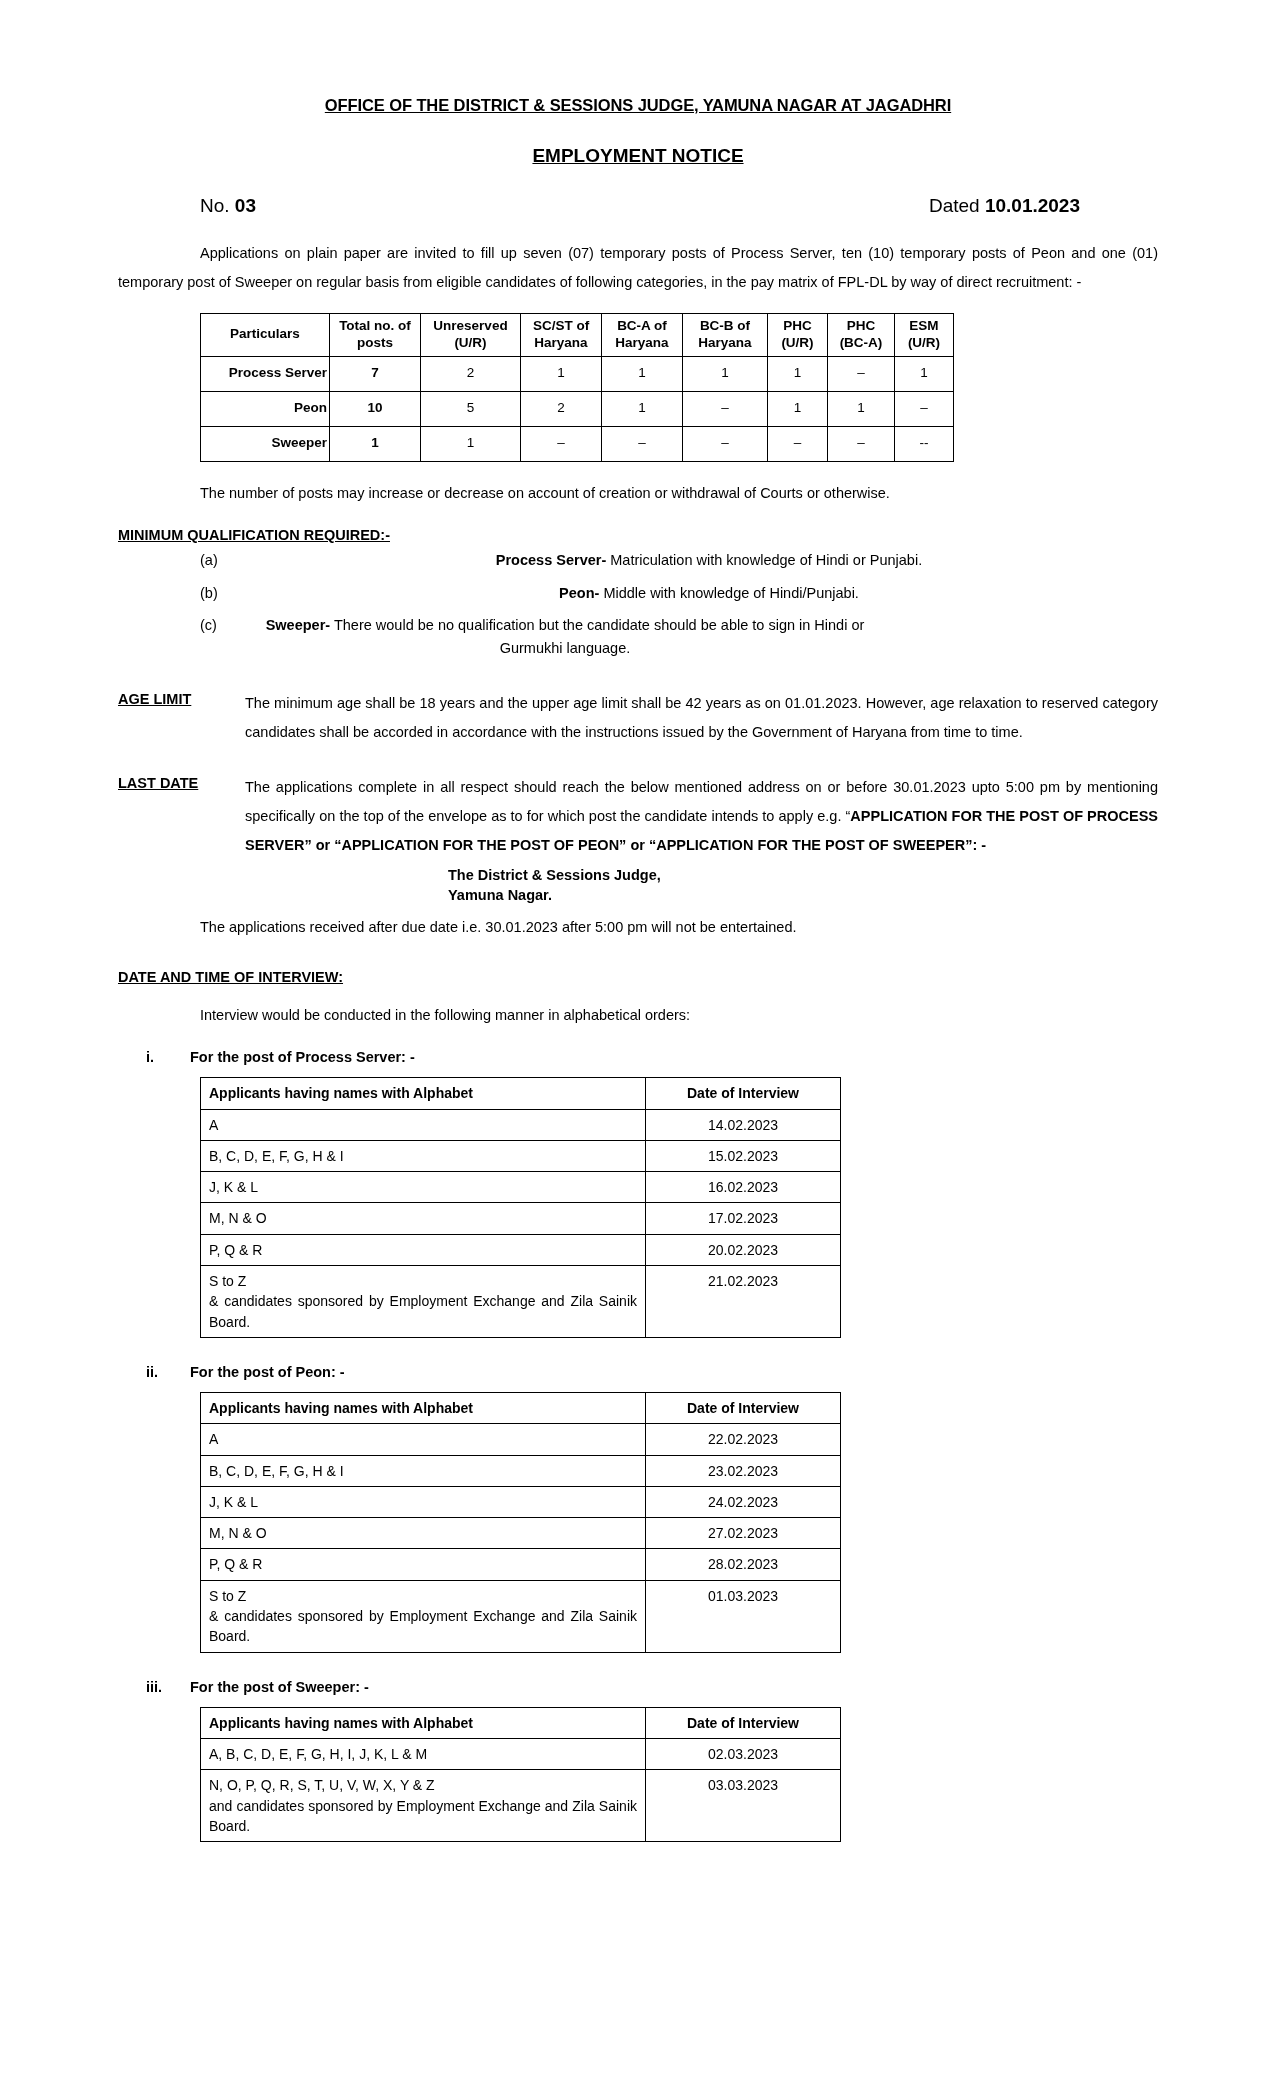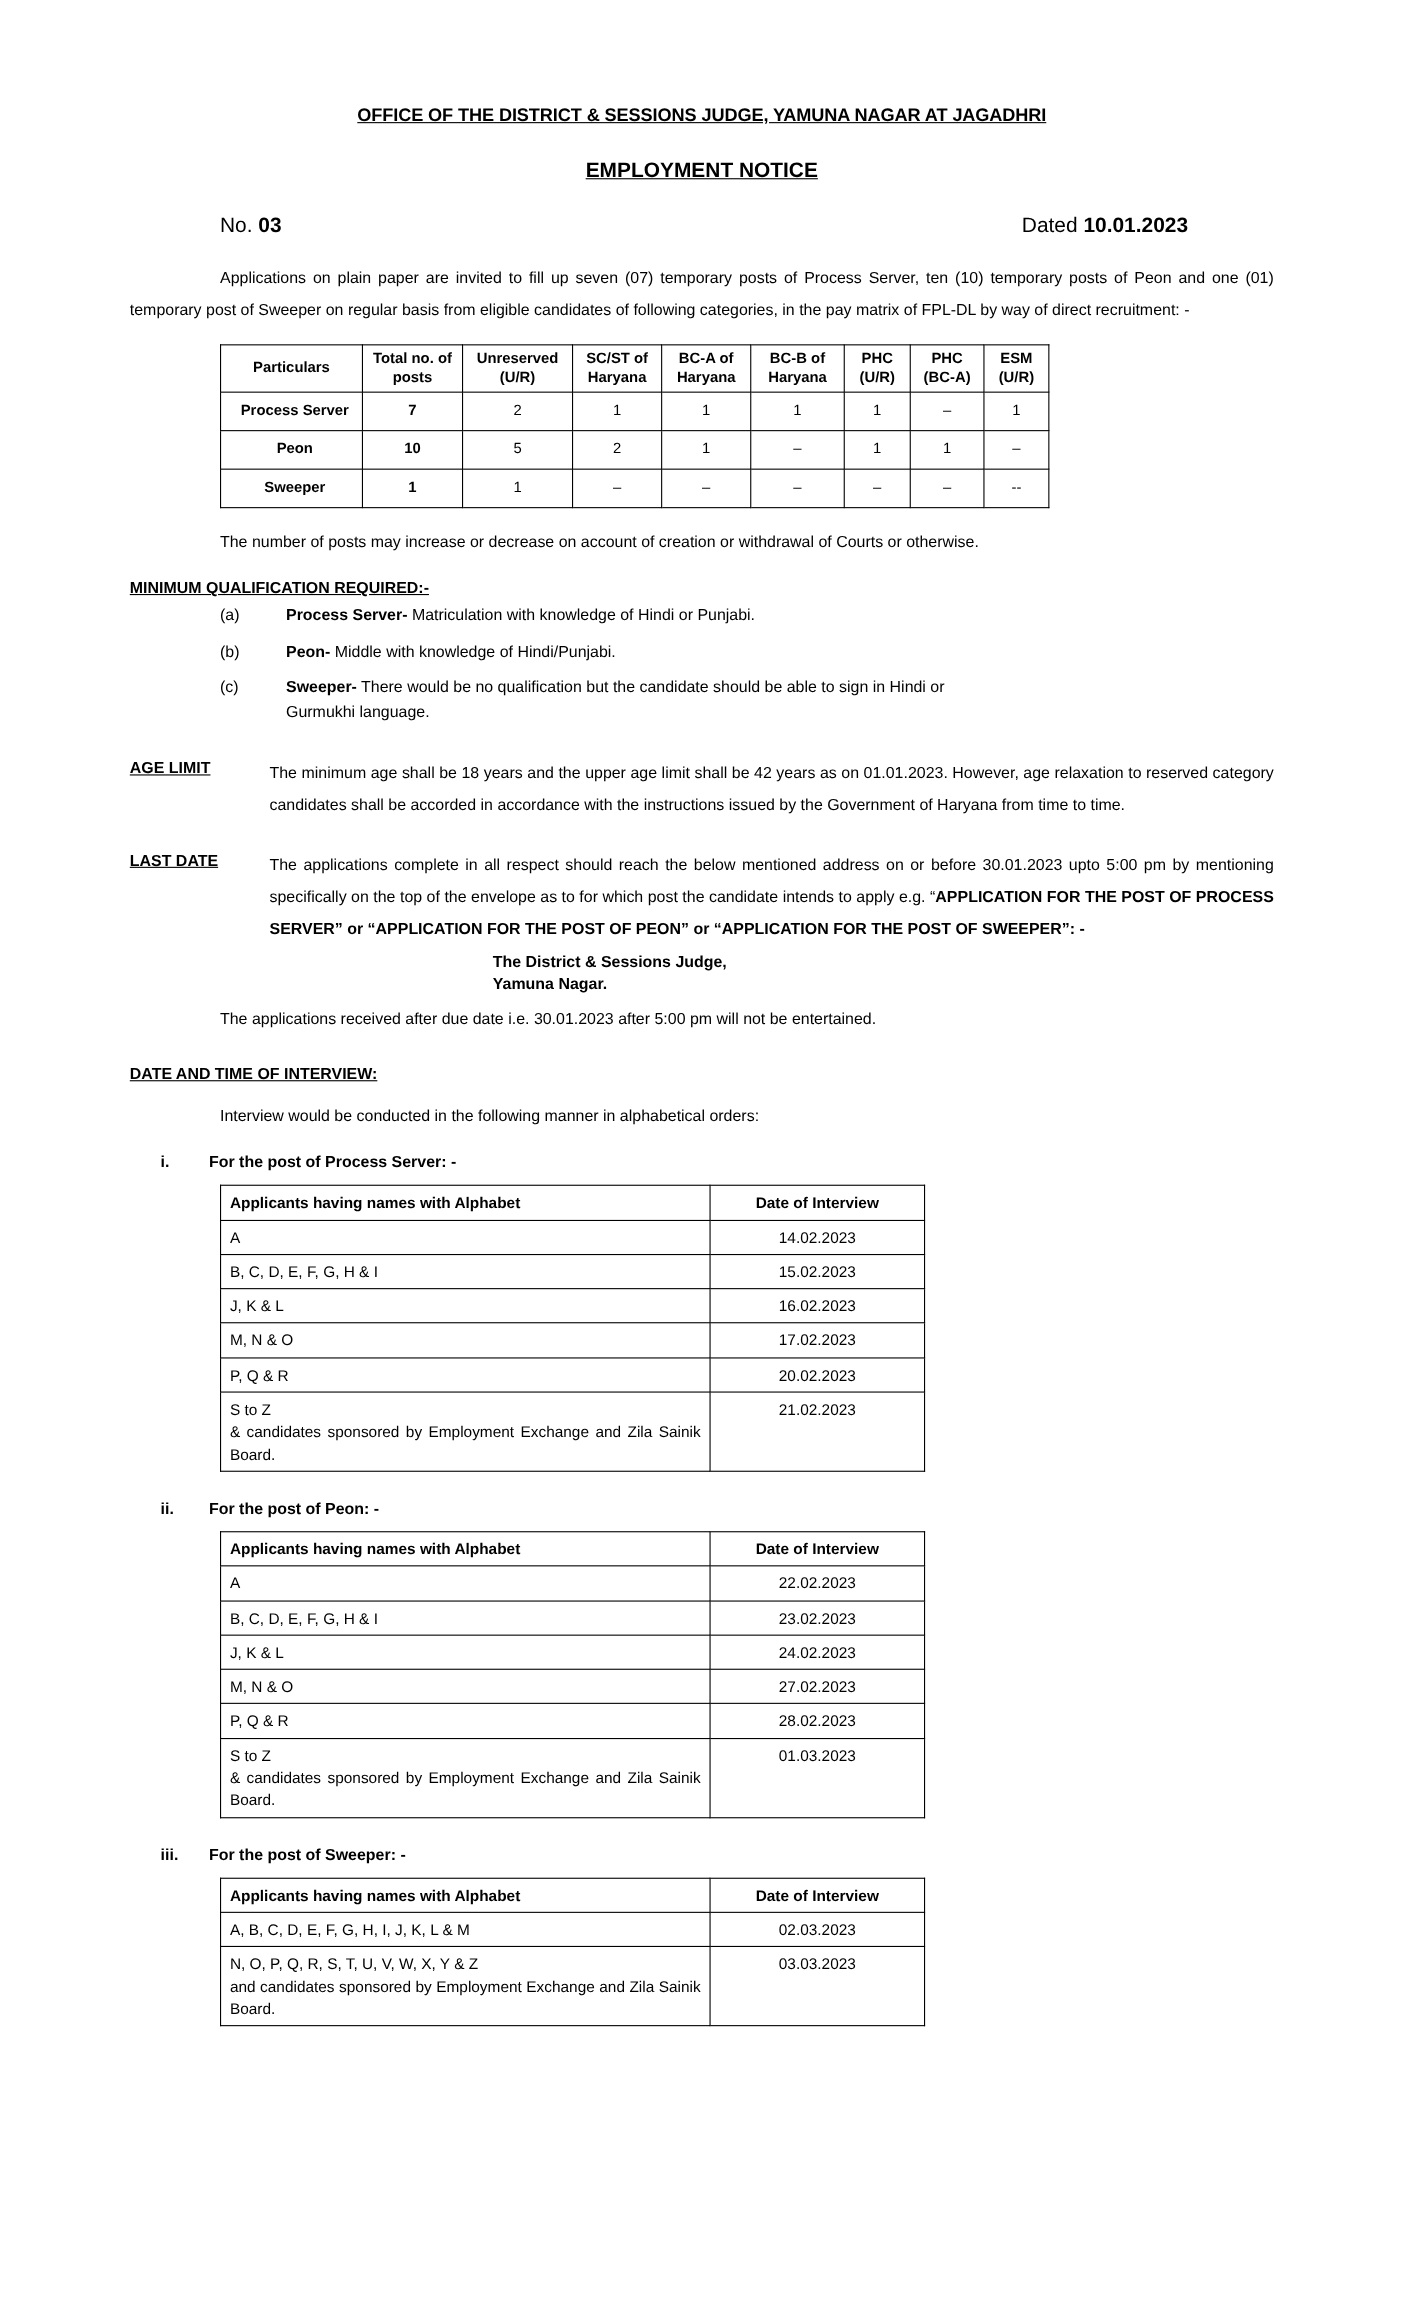"Process Server" table.posts tbody td.particular { text-align: center -> right }
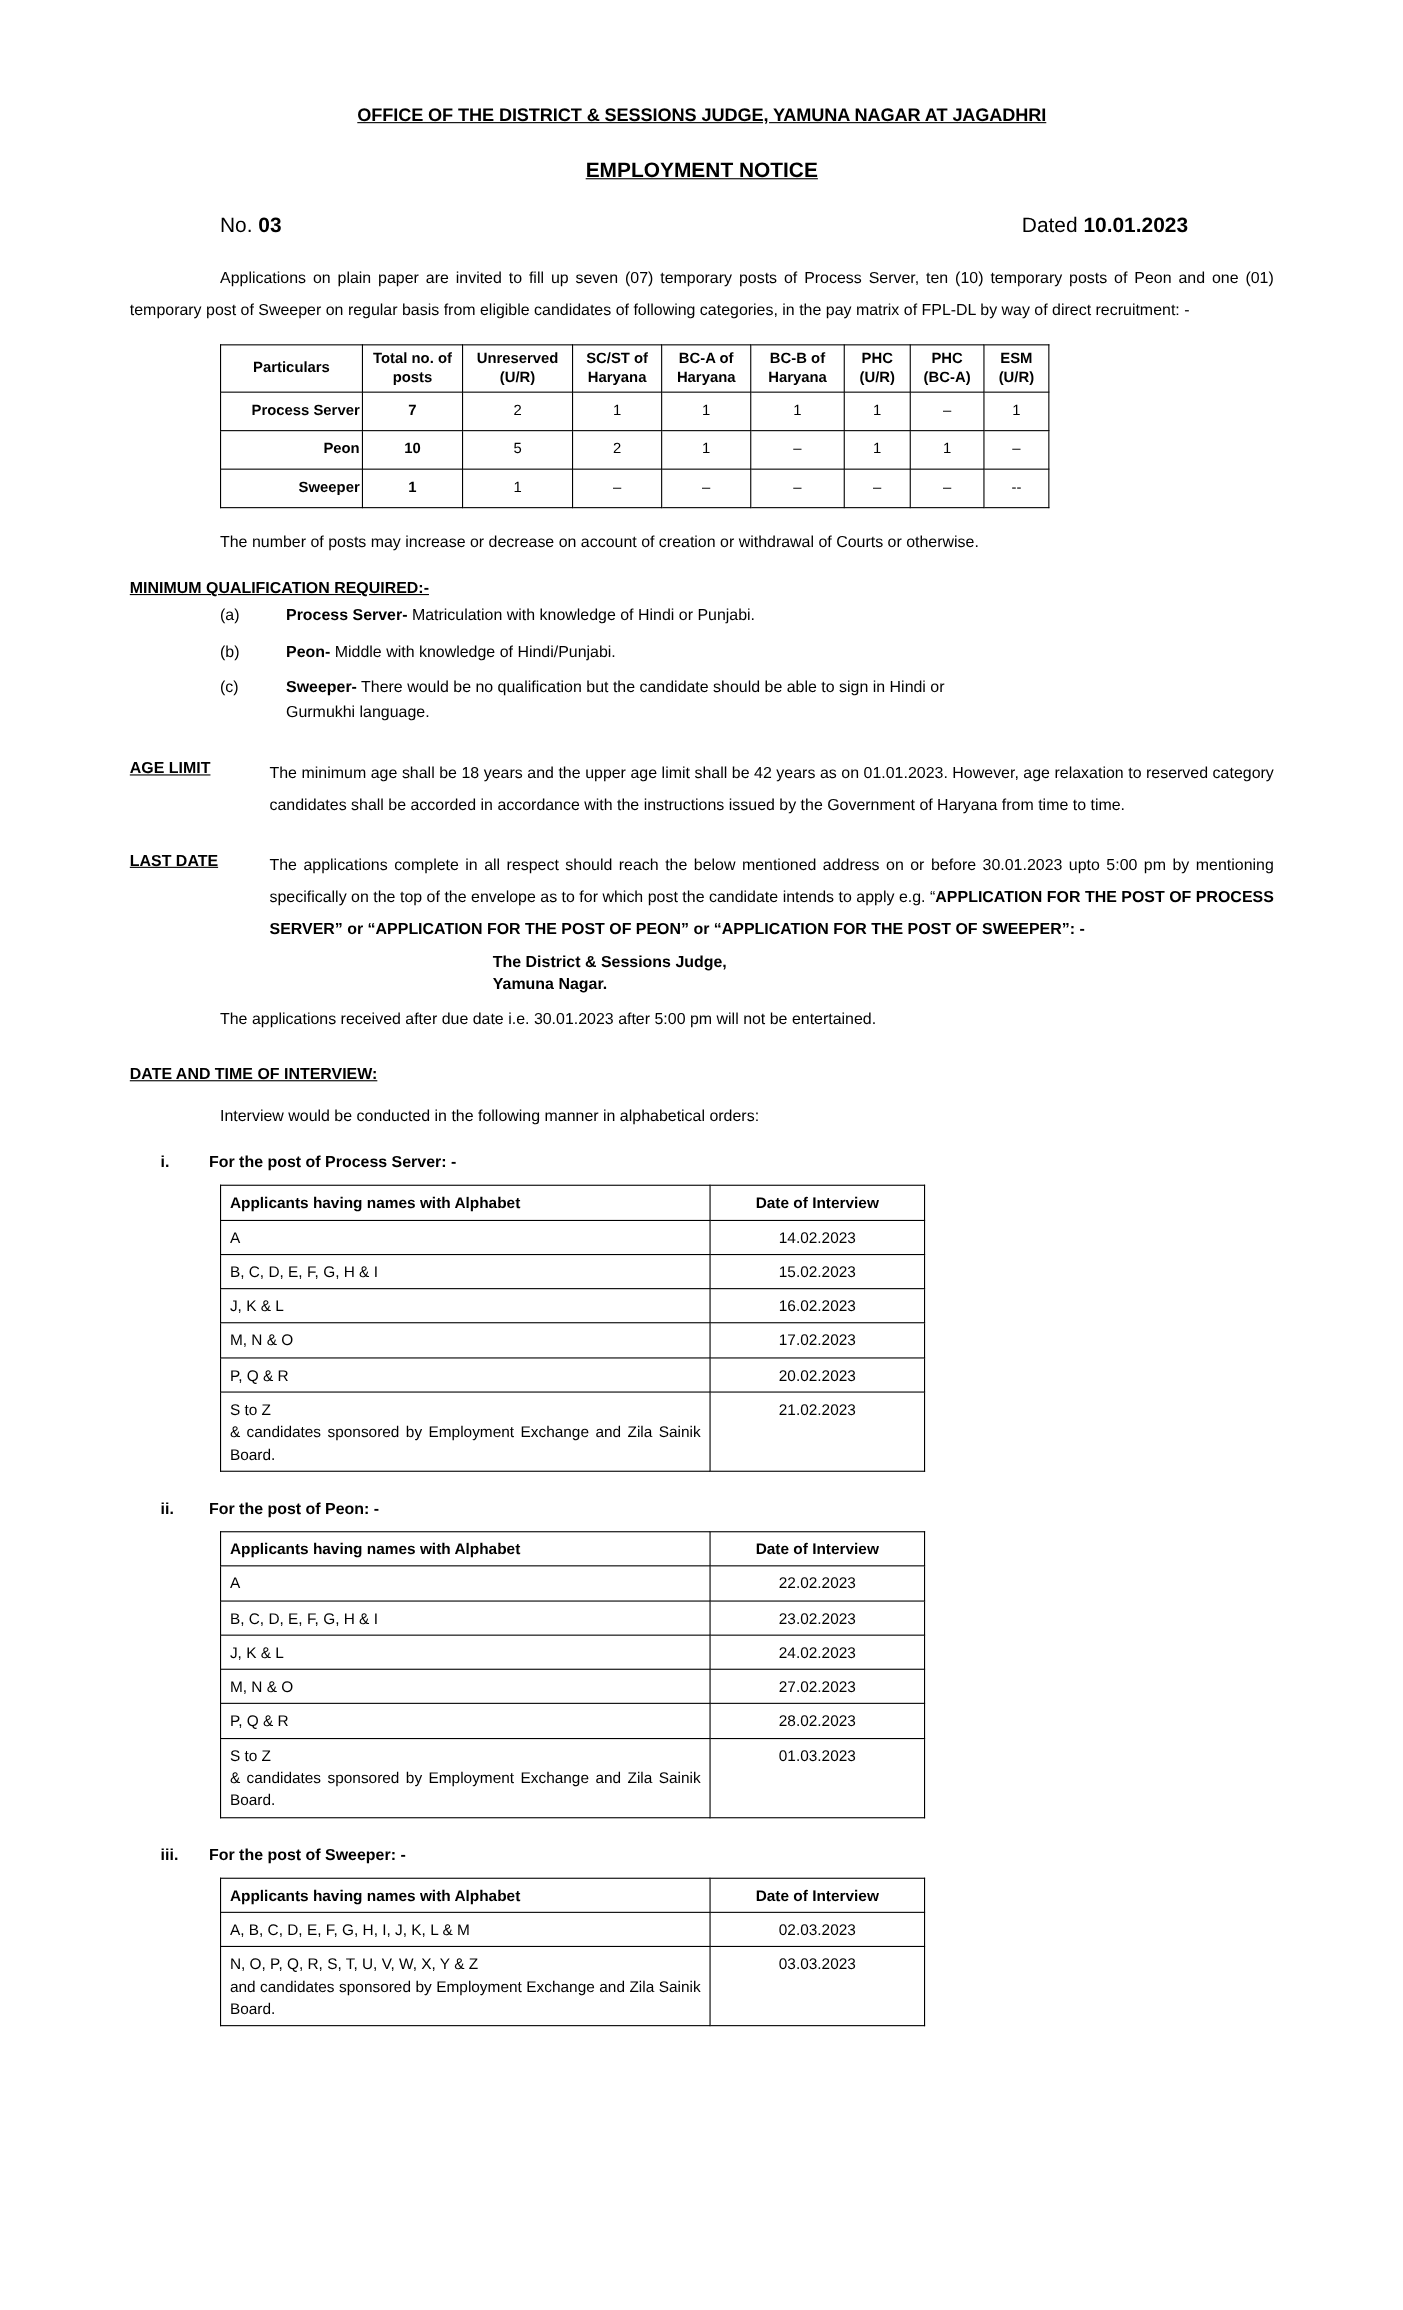"Process Server- Matriculation with" .qual-item .qtext { text-align: none -> center }
